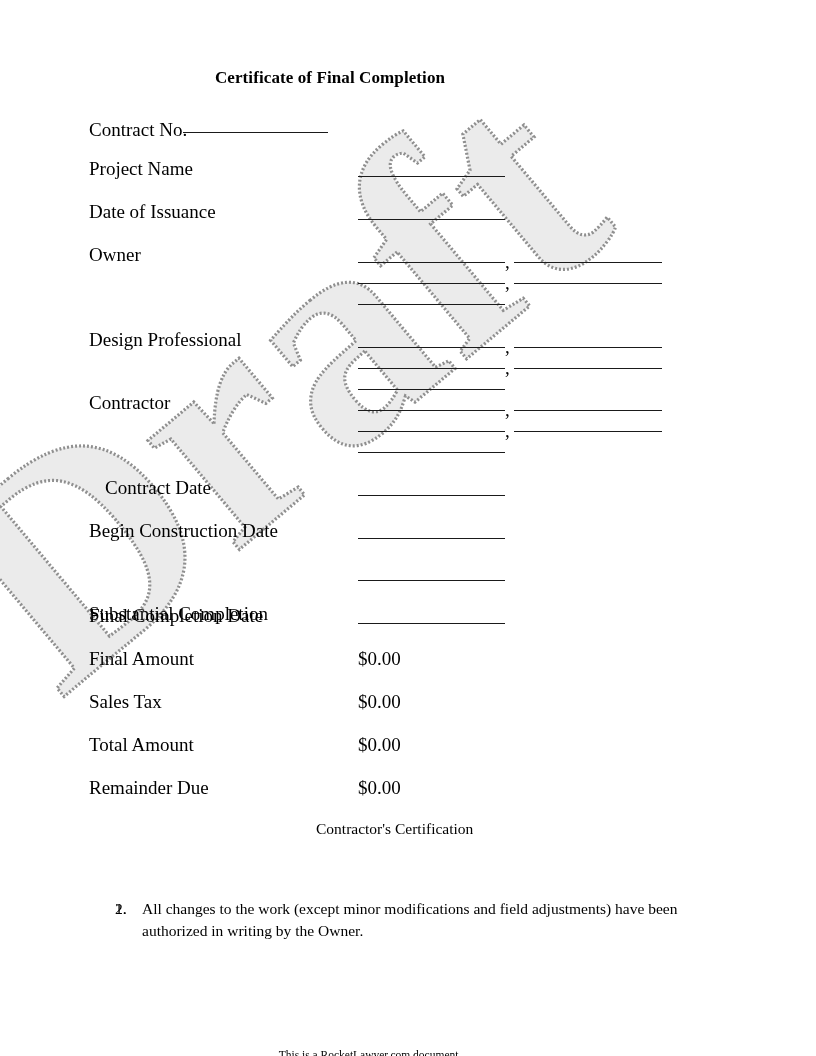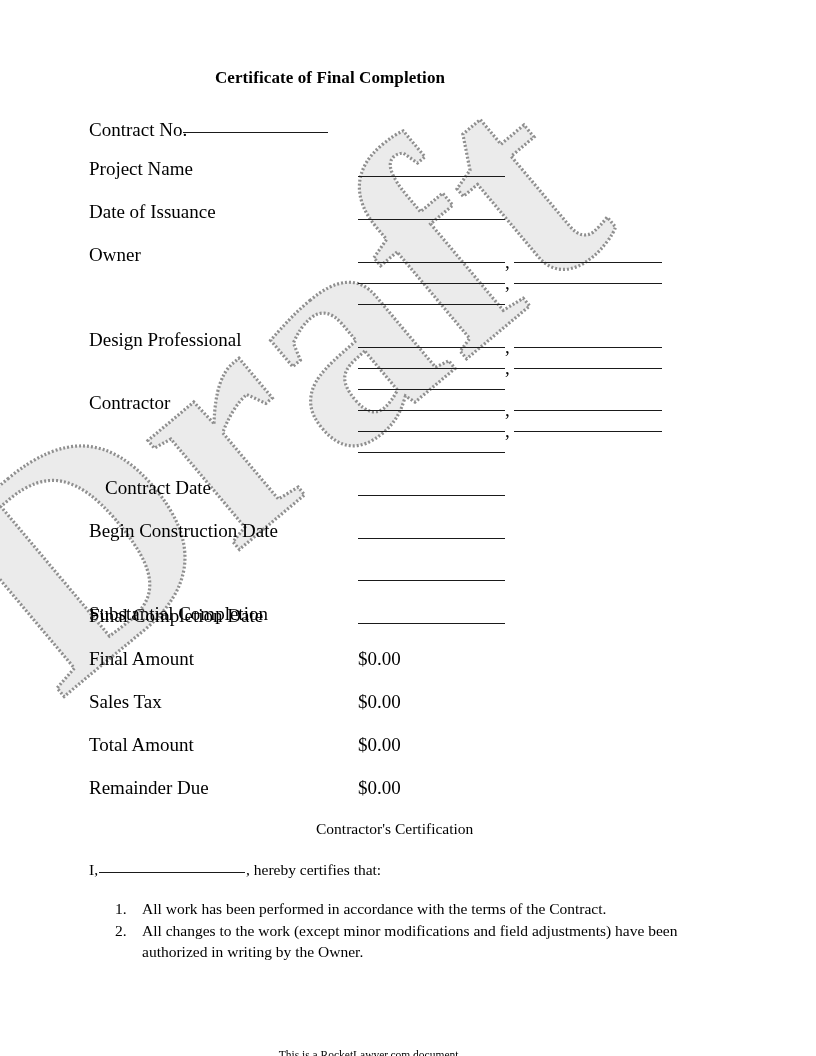"I, , hereby certifies that:" div.cert-line { html: <div><span>I,</span><span></span><span>, hereby certifies that:</span></div> -> none }
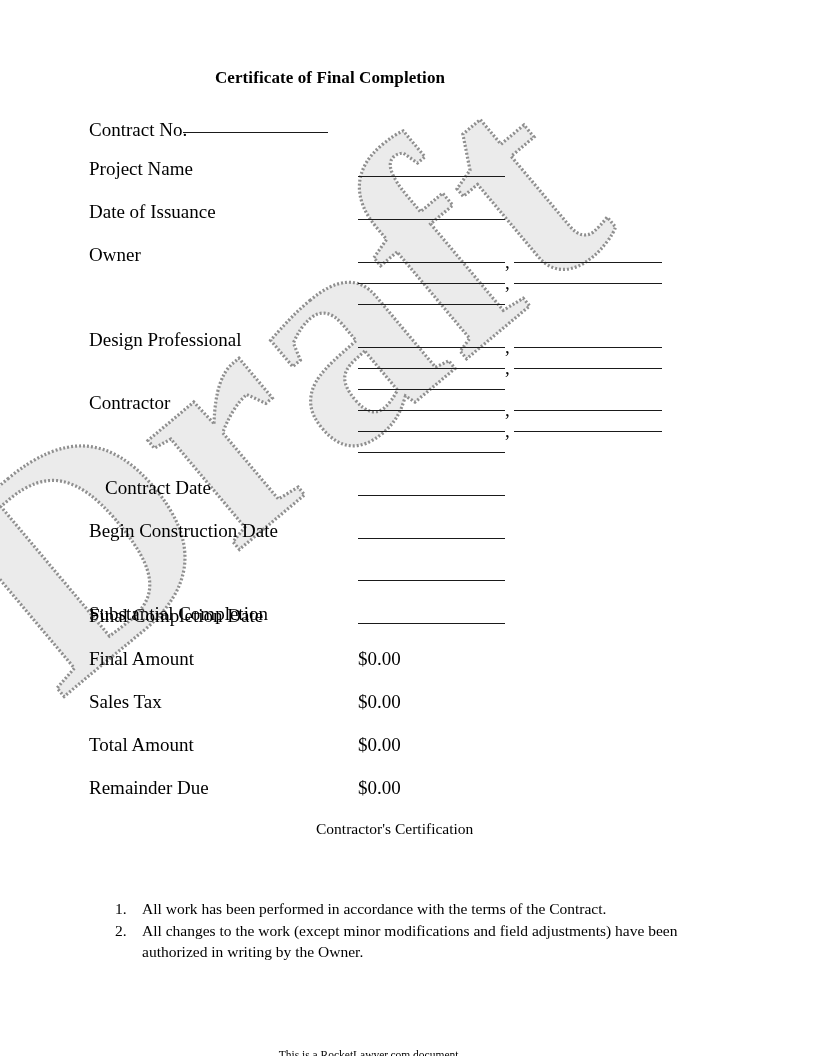"All work has been performed" span { html: <span>All work has been performed in accordance with the terms of the Contract.</span> -> none }
